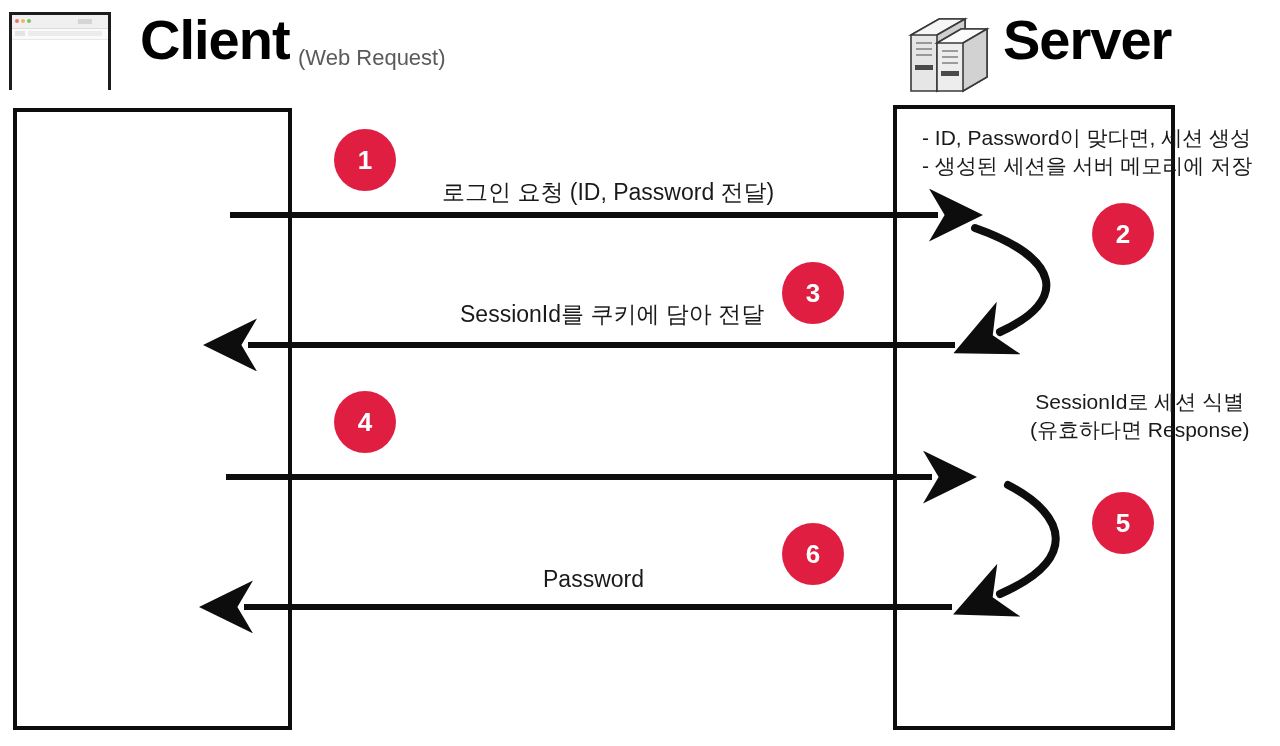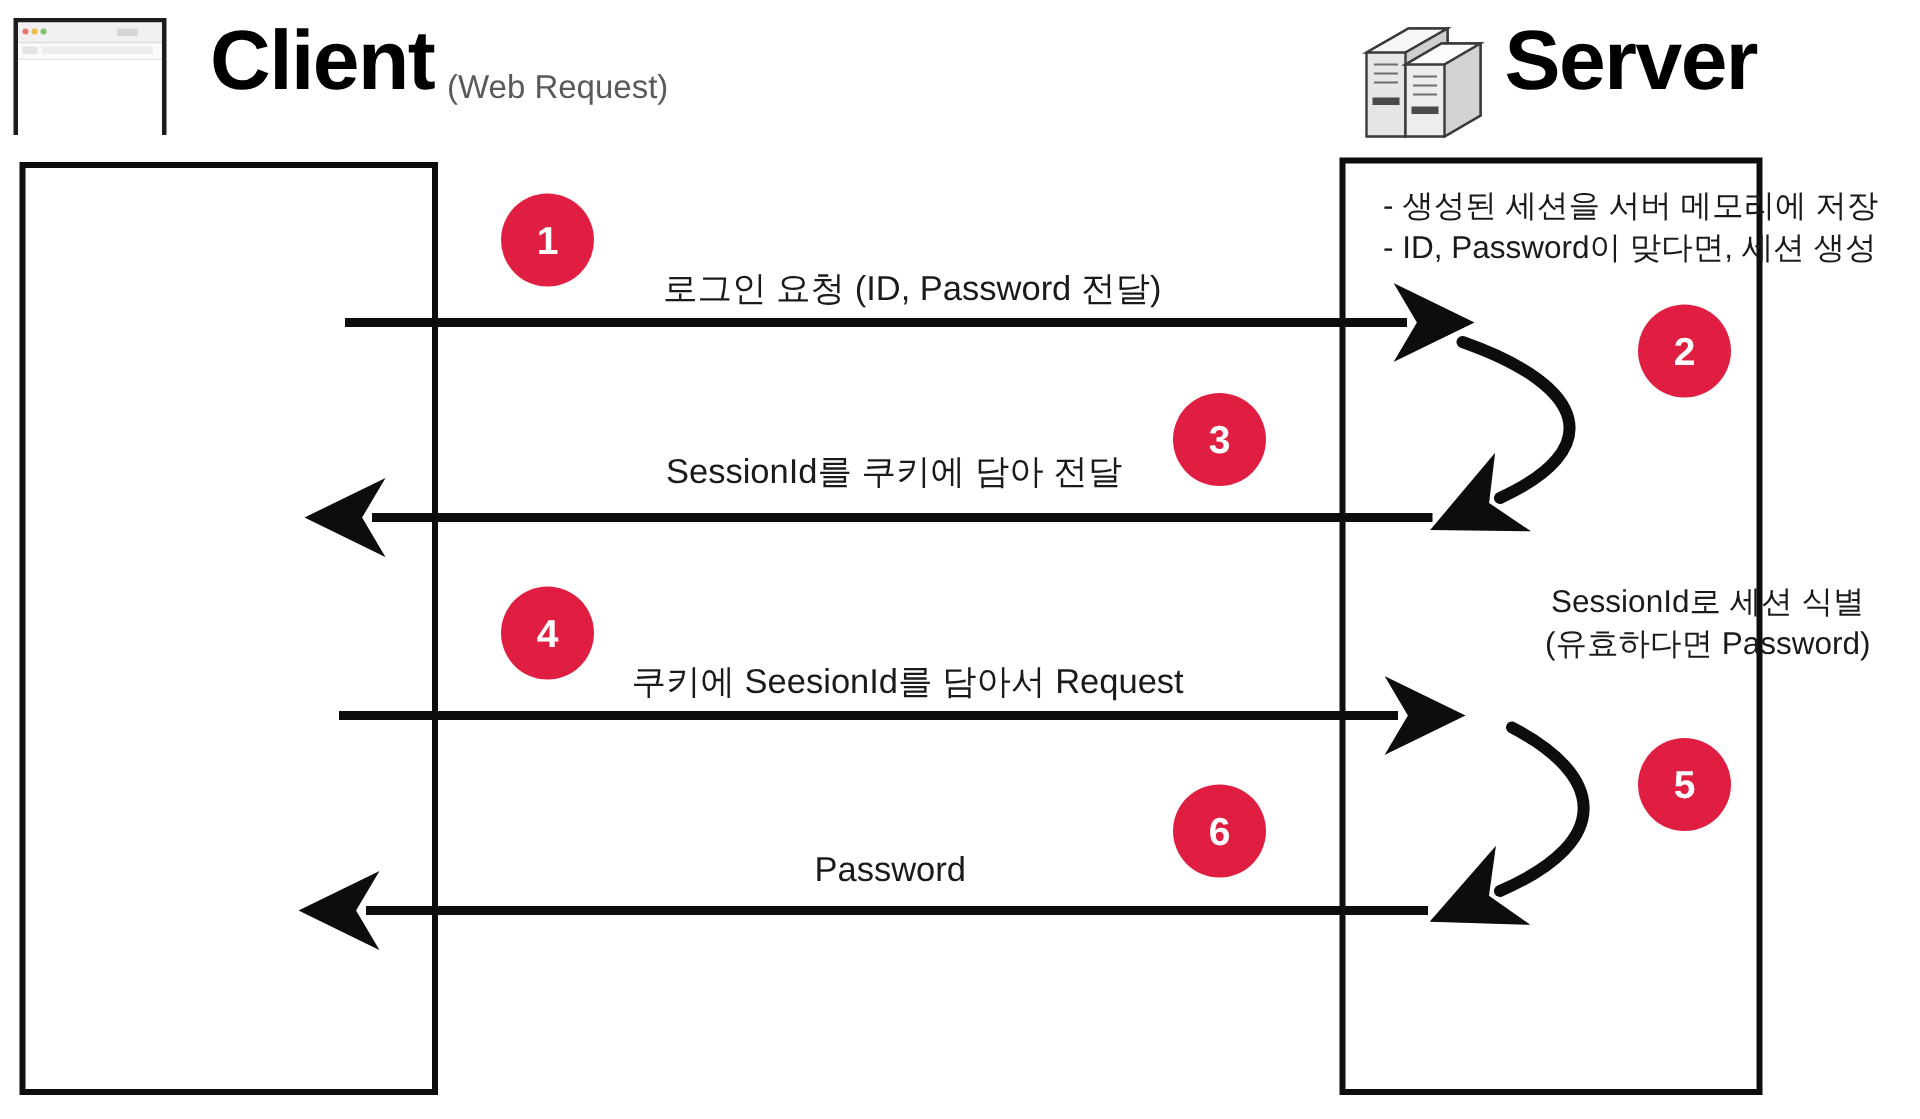"- 생성된 세션을 서버 메모리에" div { order: before "- ID, Password이 맞다면, 세션" -> after "- ID, Password이 맞다면, 세션" }
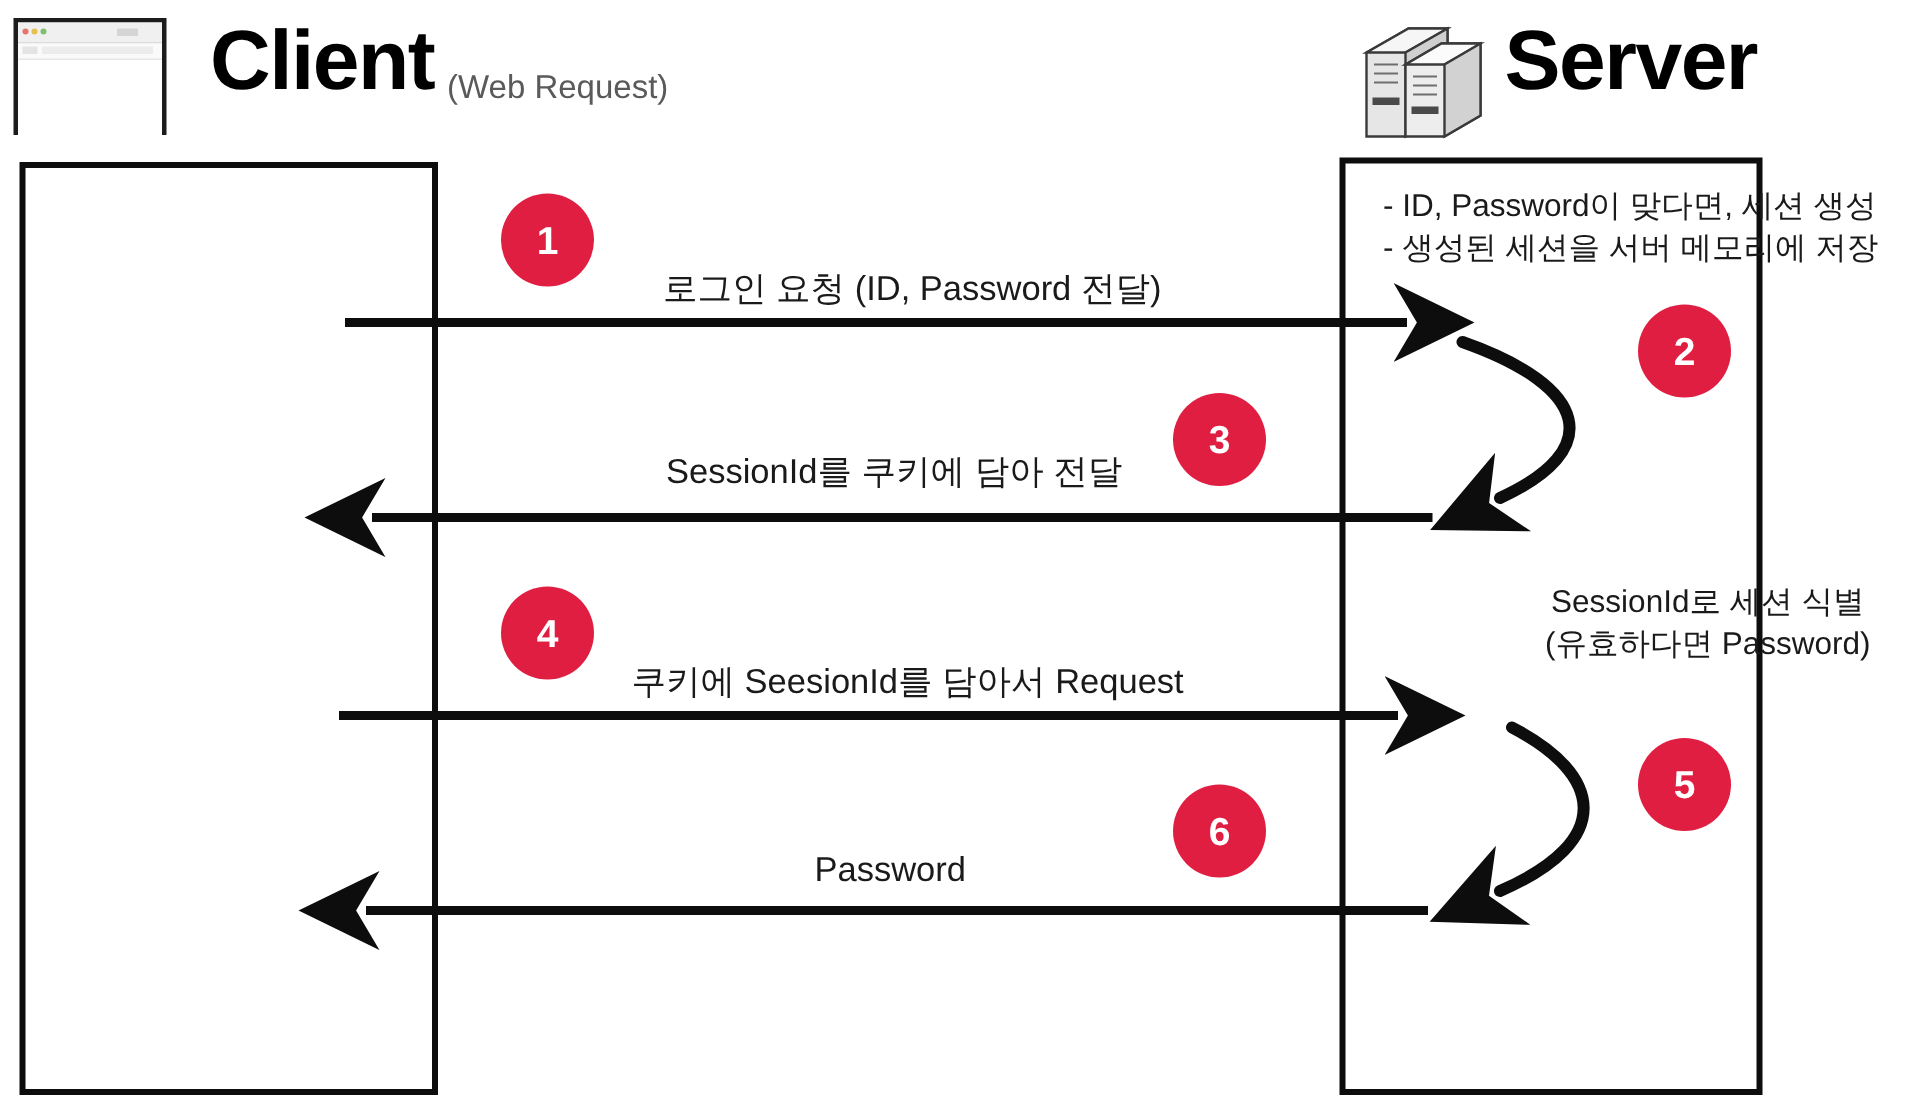"SessionId를 쿠키에 담아 전달" div.msg-label { left: 444px -> 460px }
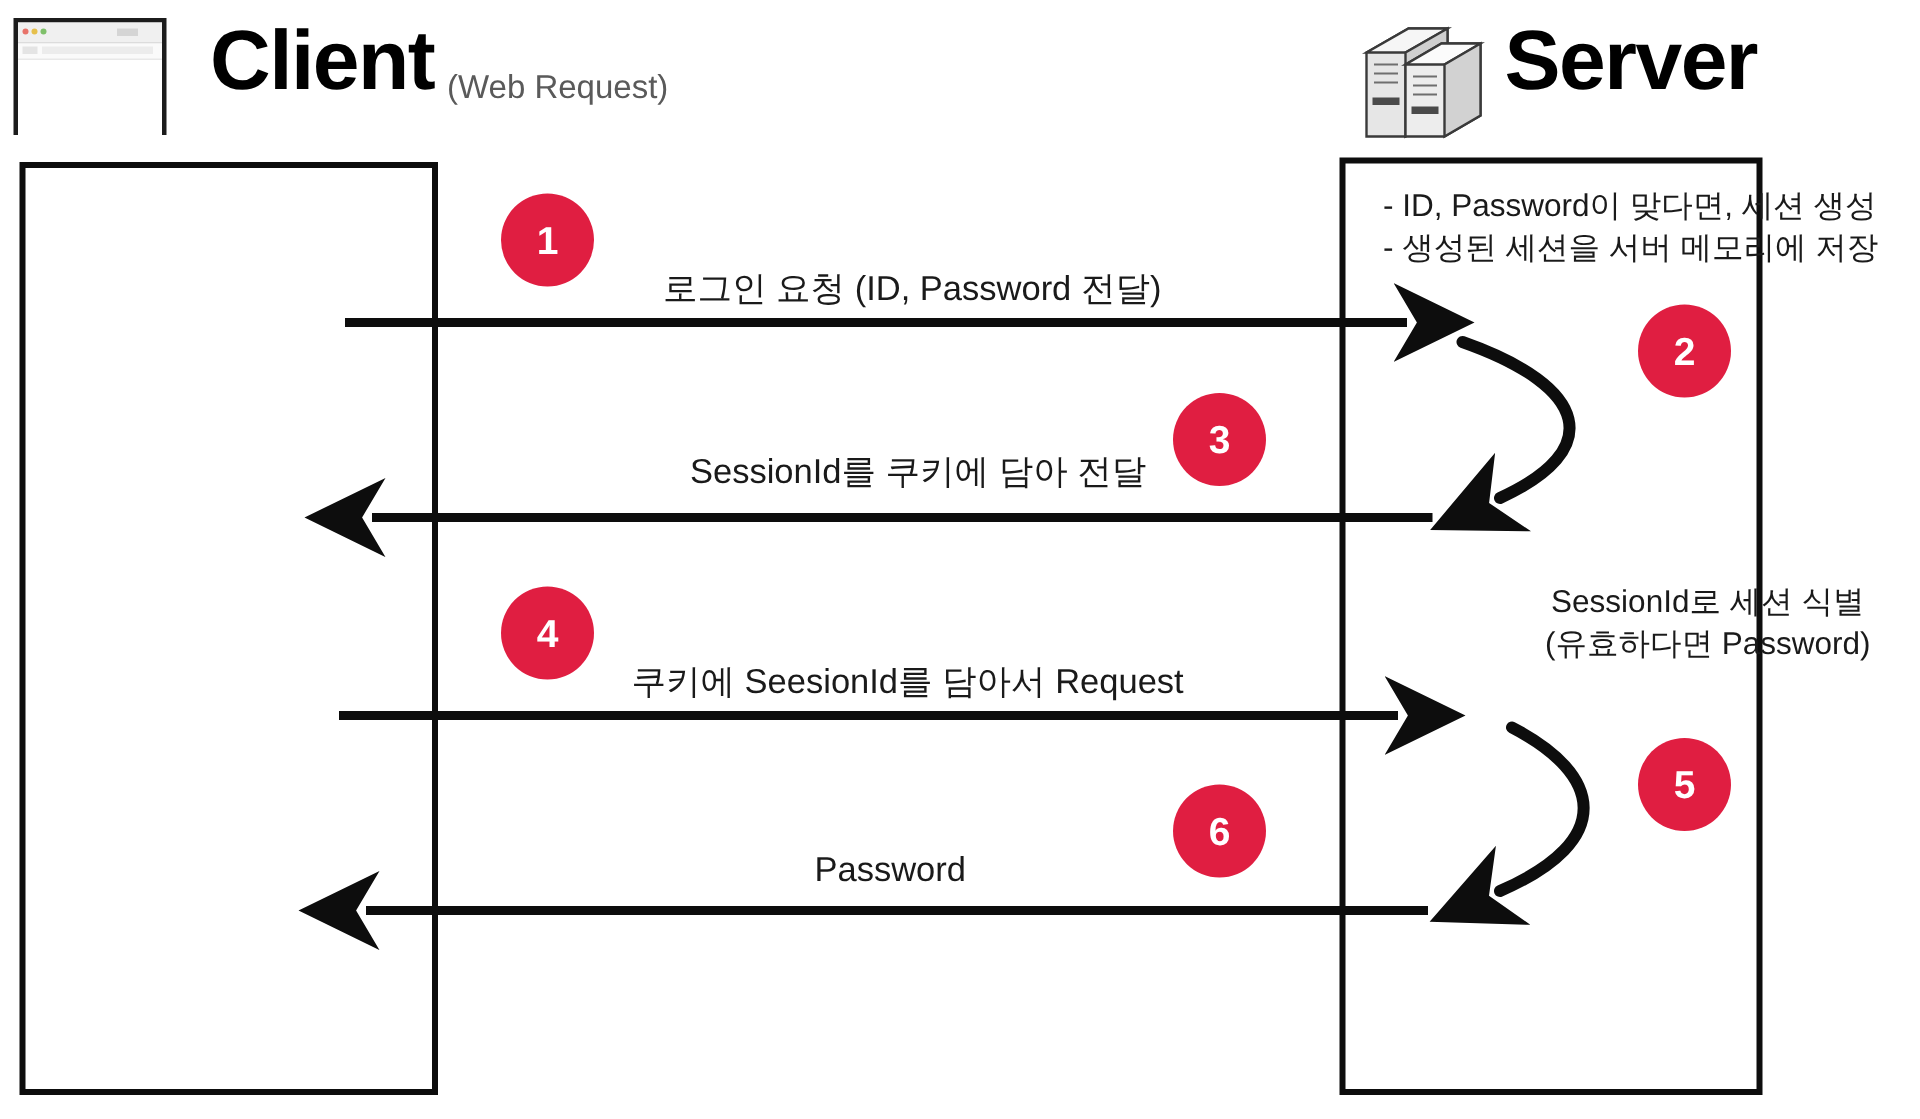"(유효하다면 Password)" div { text: Password -> Response }
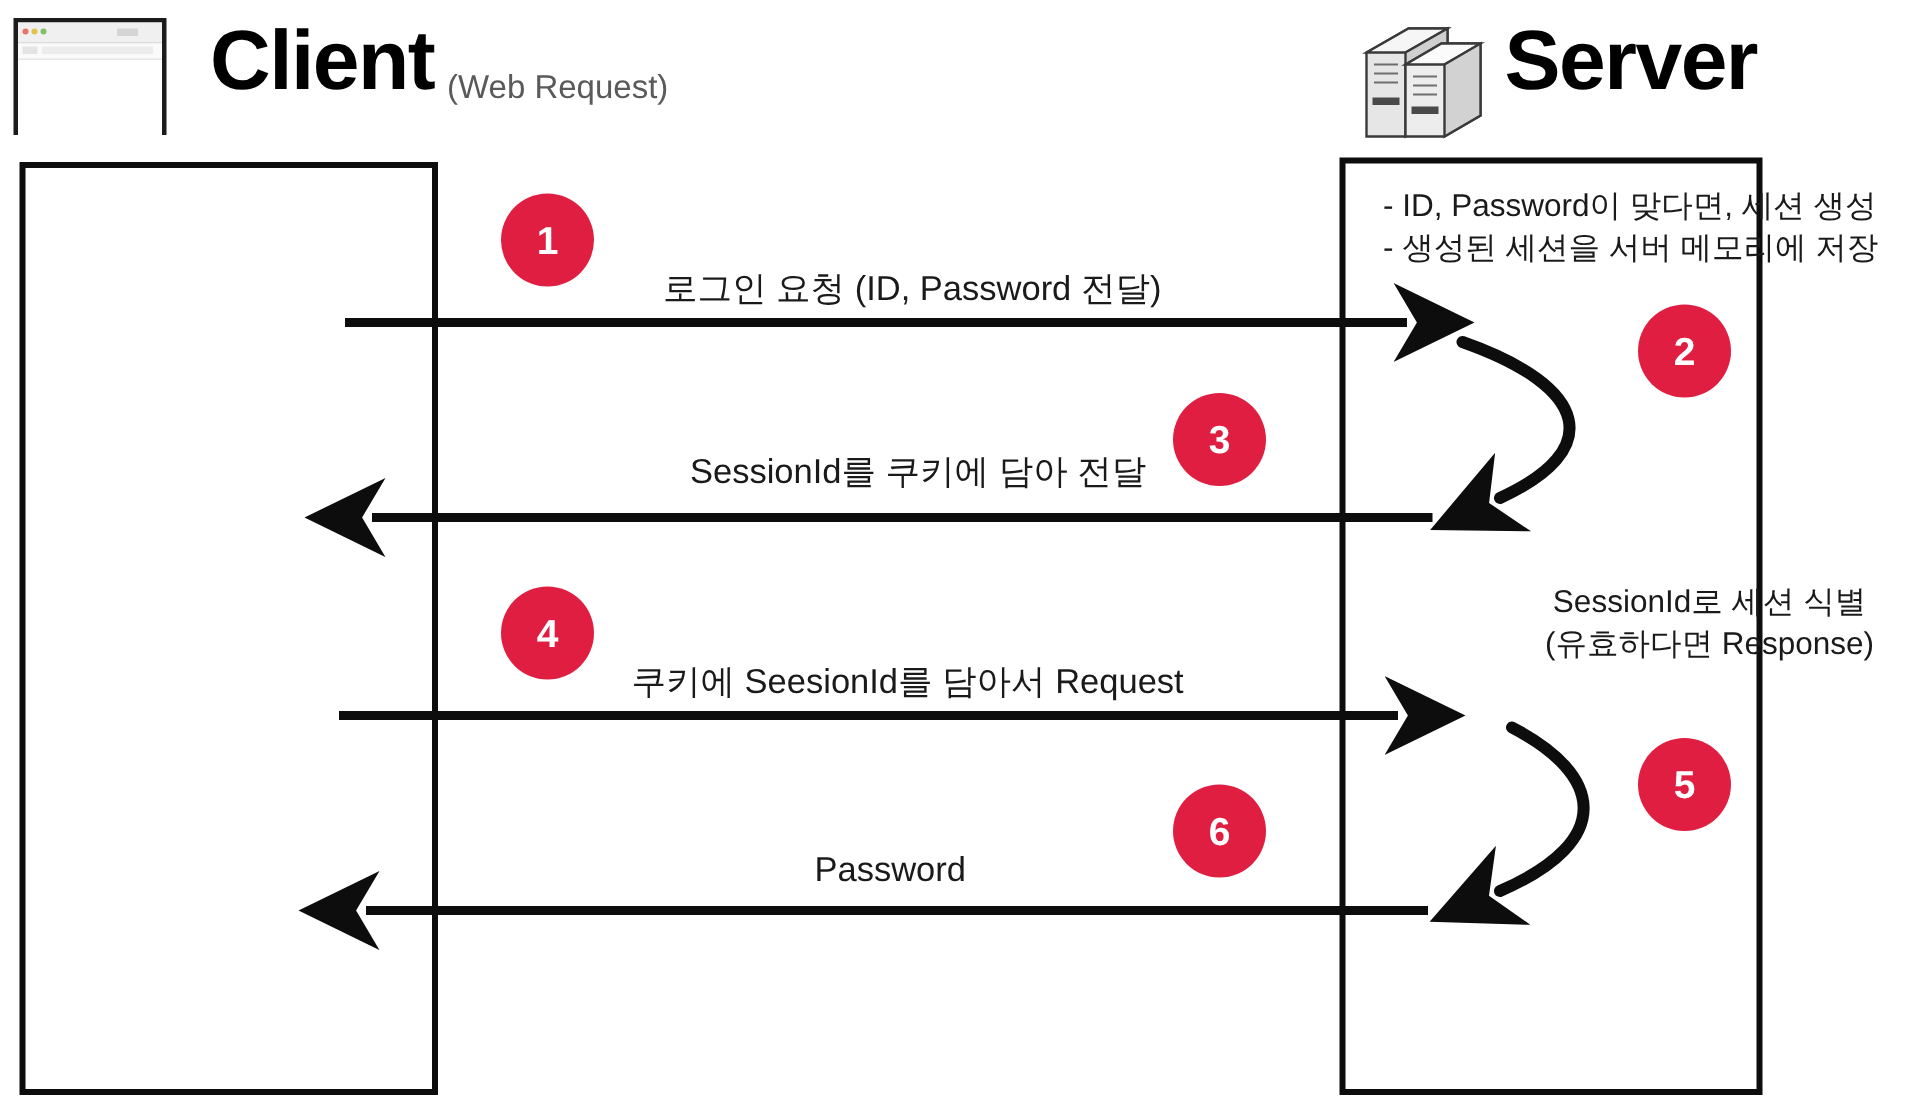"쿠키에 SeesionId를 담아서 Request" div.msg-label { html: <div>쿠키에 SeesionId를 담아서 Request</div> -> none }
